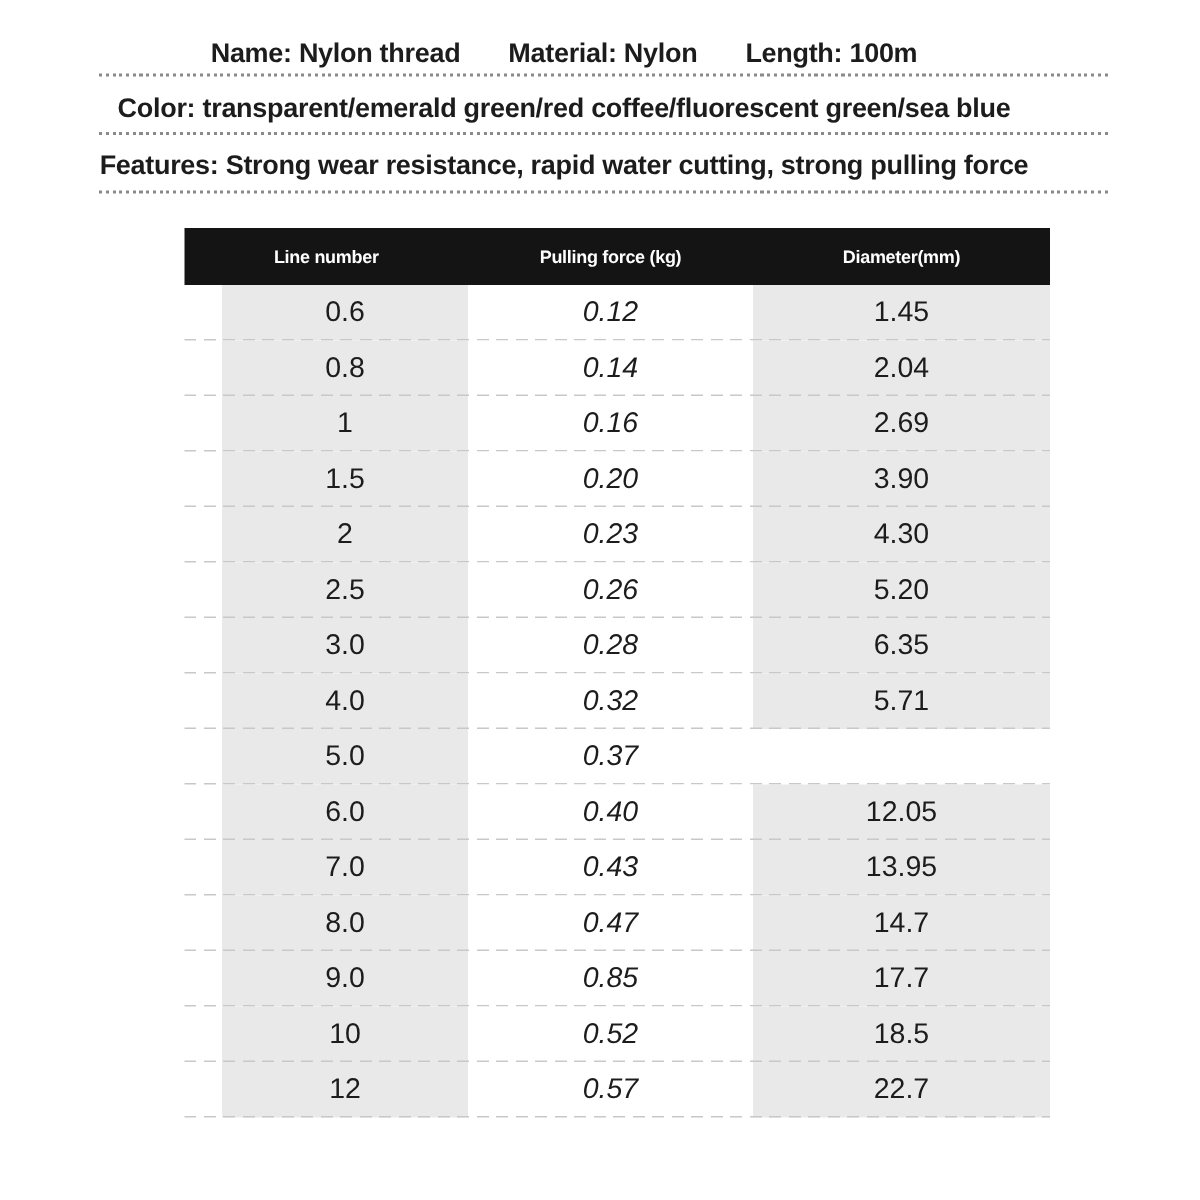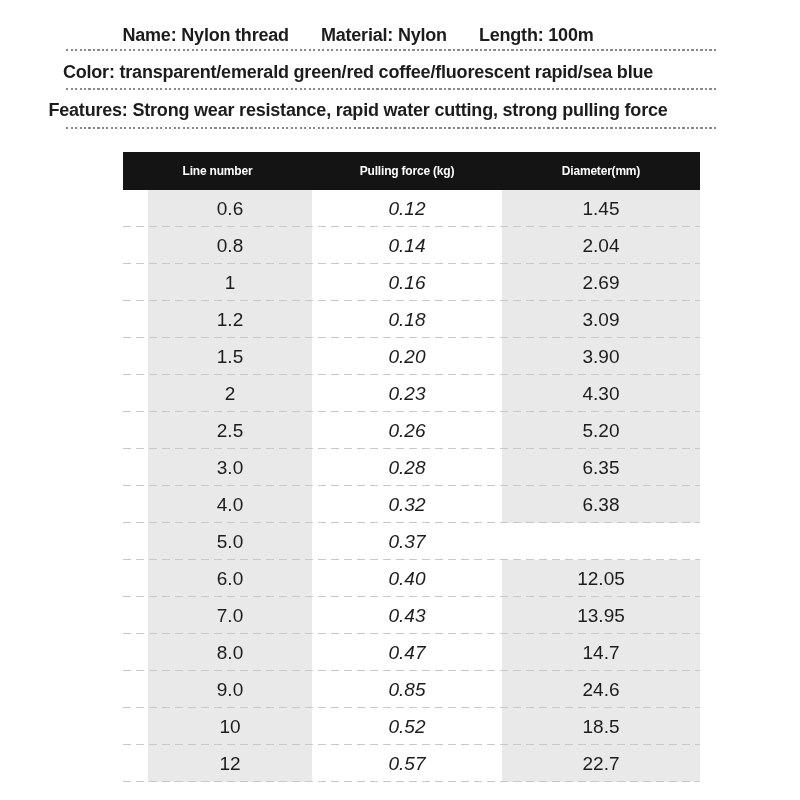"Name: Nylon thread" .canvas { padding-left: none -> 36px }
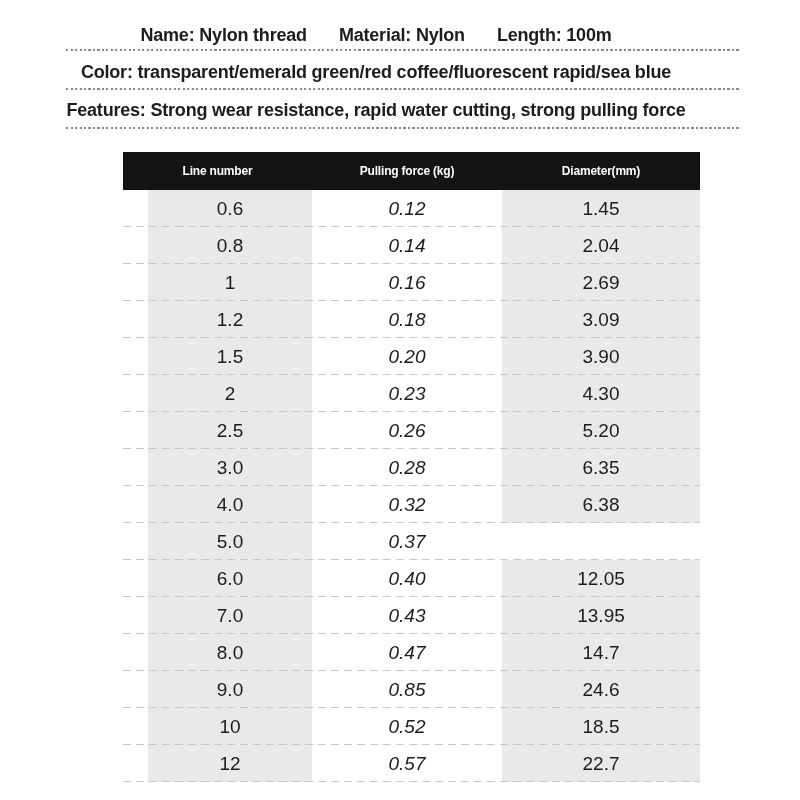"Color: transparent/emerald green/red" span { text: rapid/sea -> green/sea }
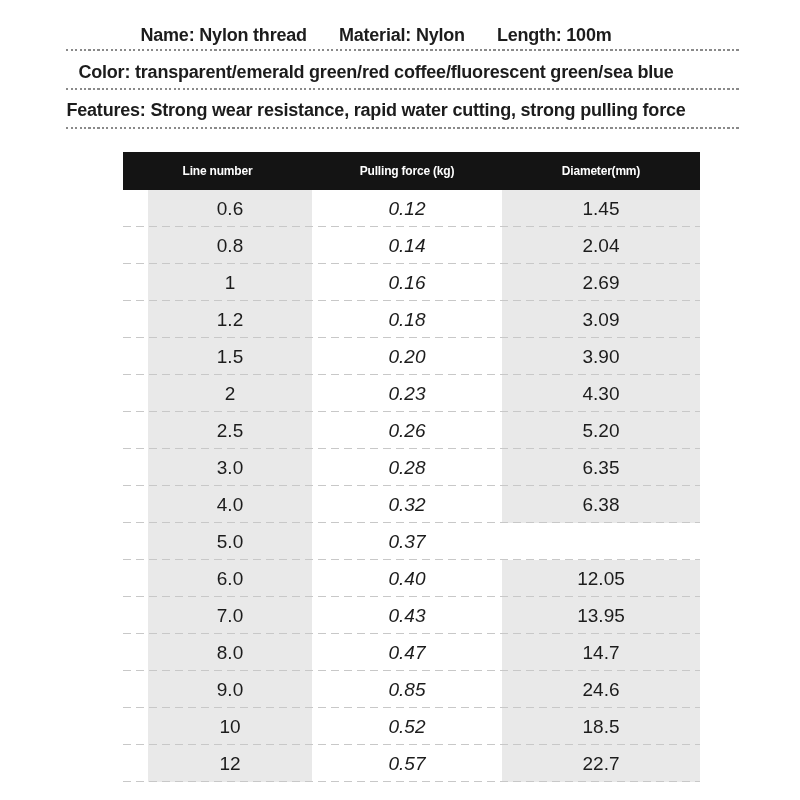"1.2" div.t-row { html: <div> <div>1.2</div> <div>0.18</div> <div>3.09</div> </div> -> none }
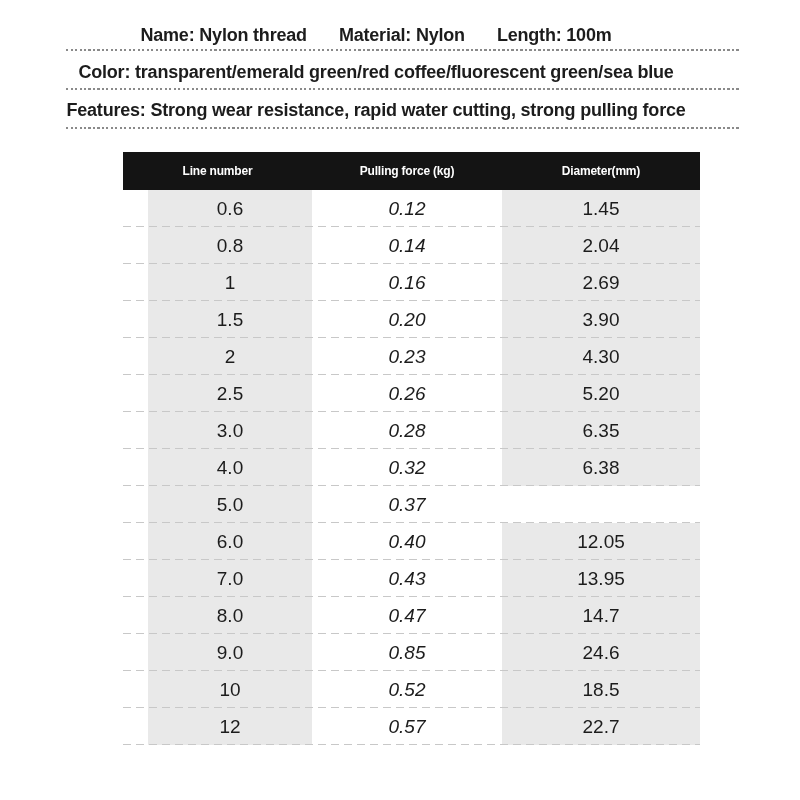"6.38" div.t-cell { text: 6.38 -> 5.71 }
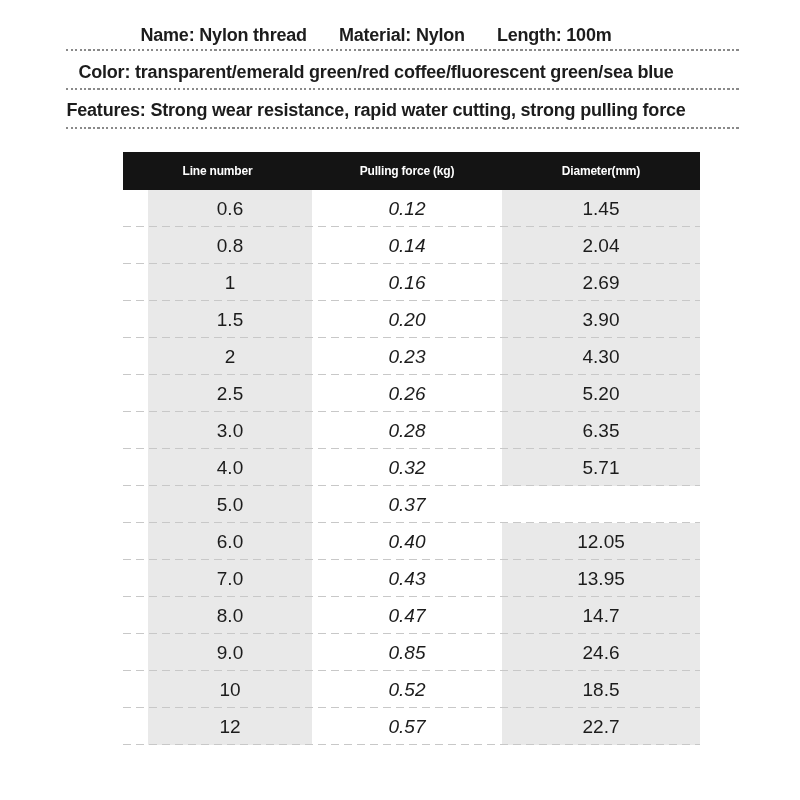"24.6" div.t-cell { text: 24.6 -> 17.7 }
